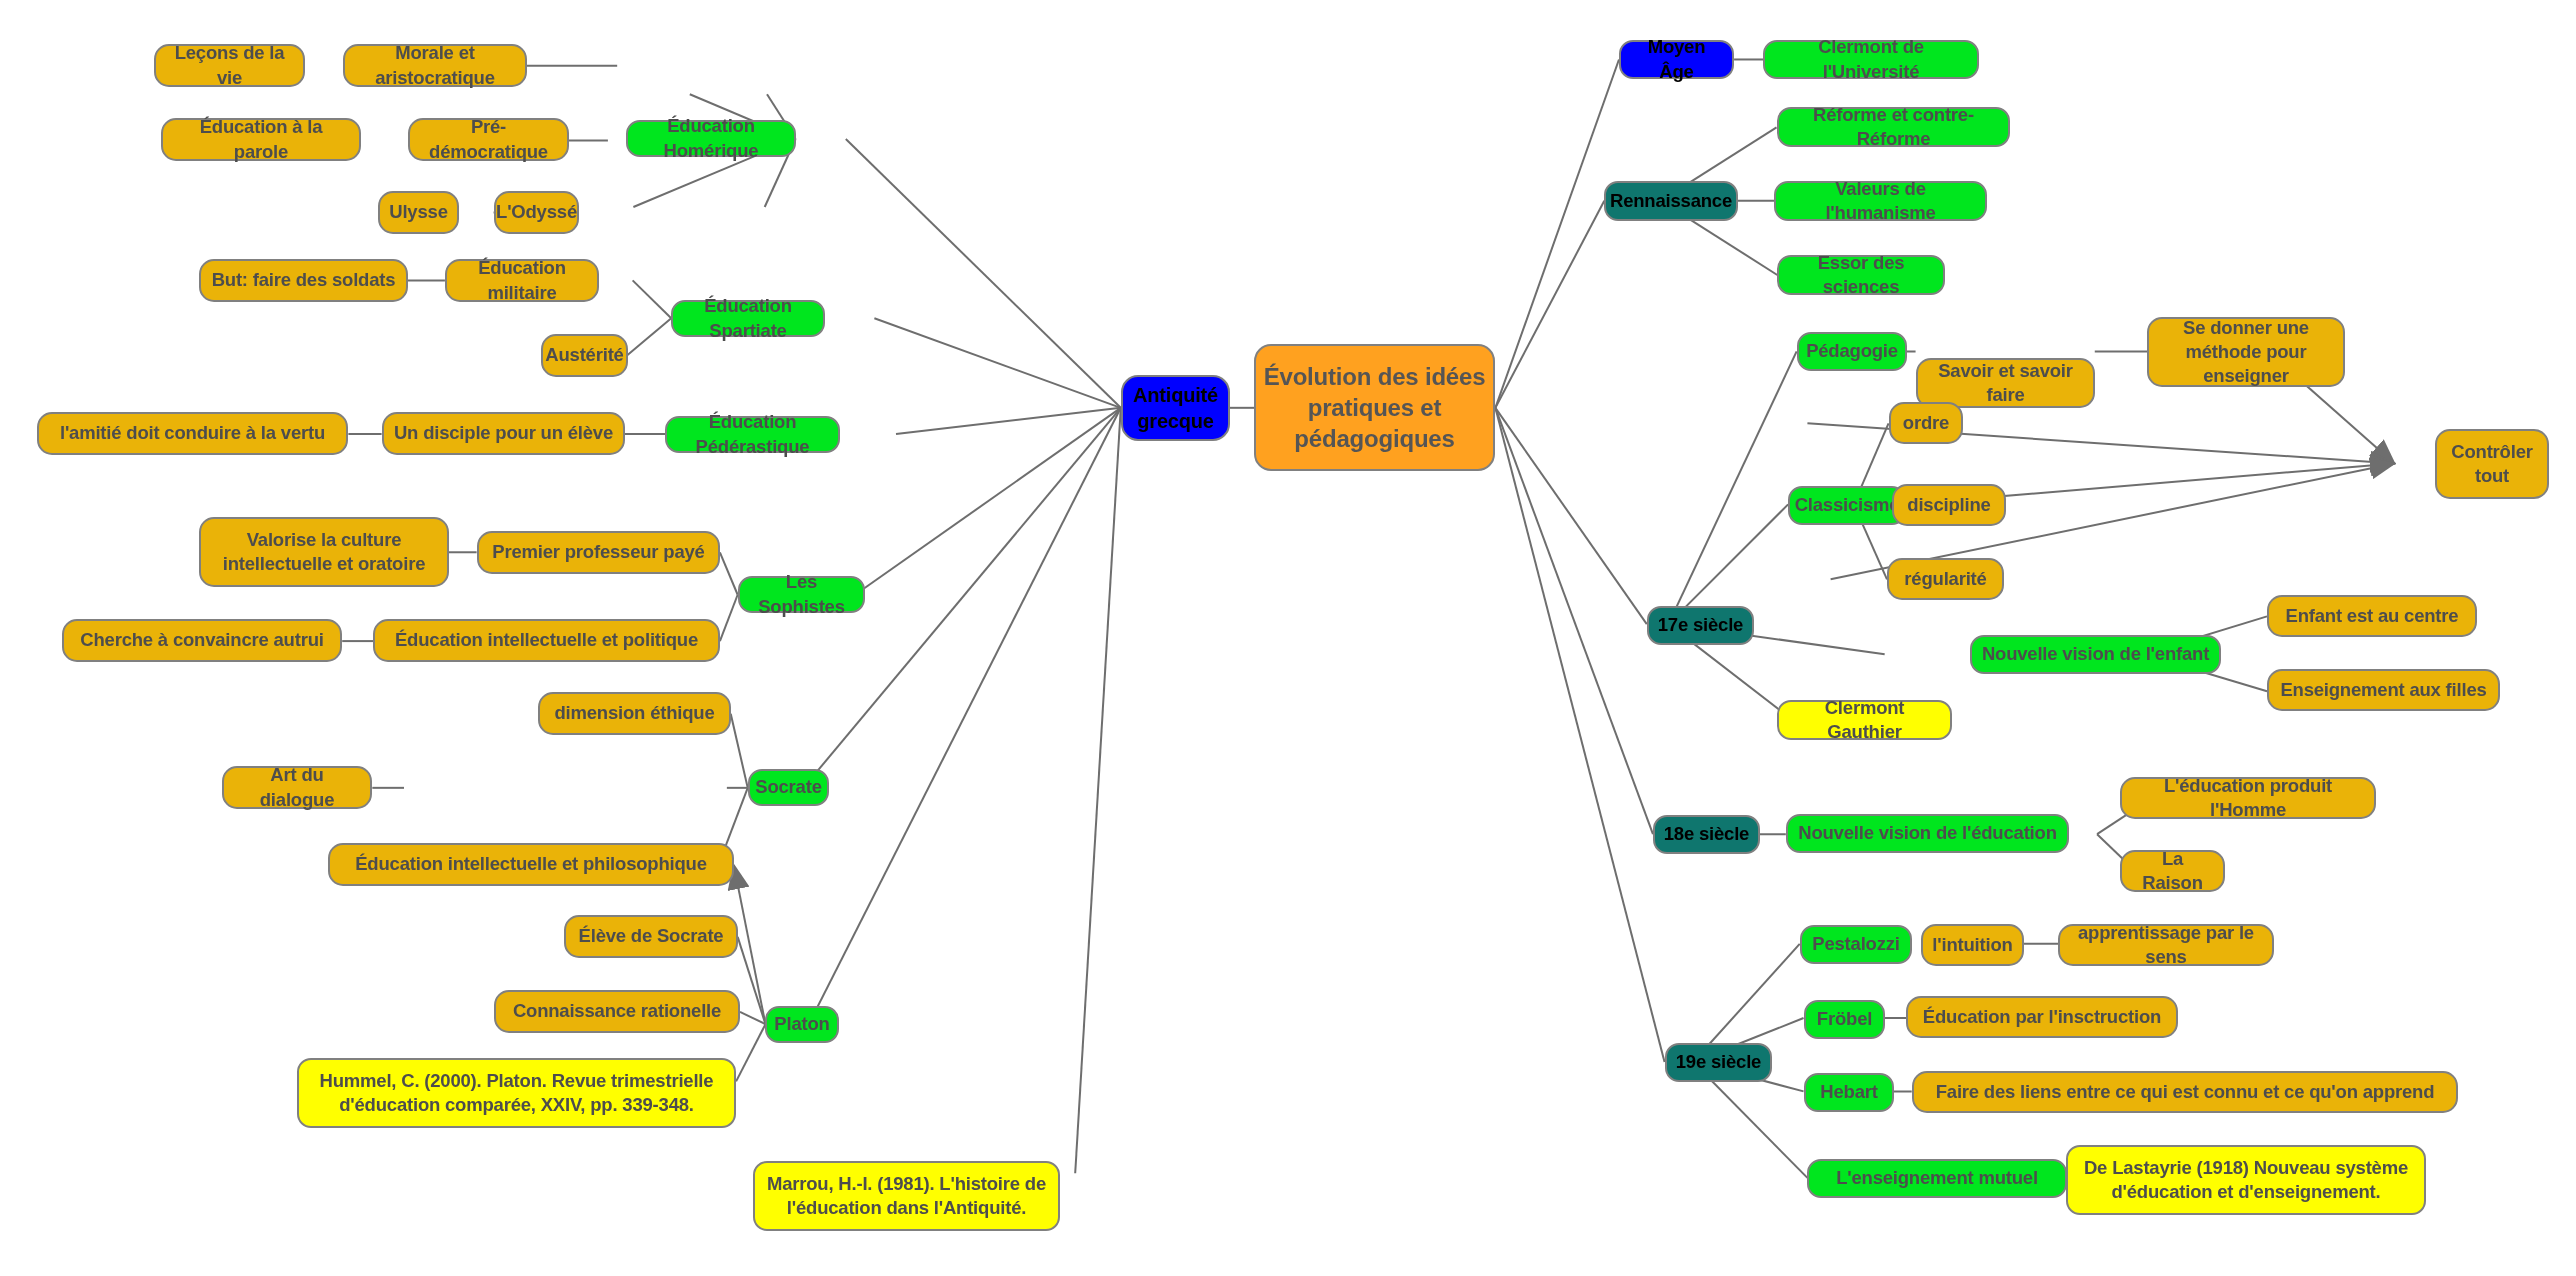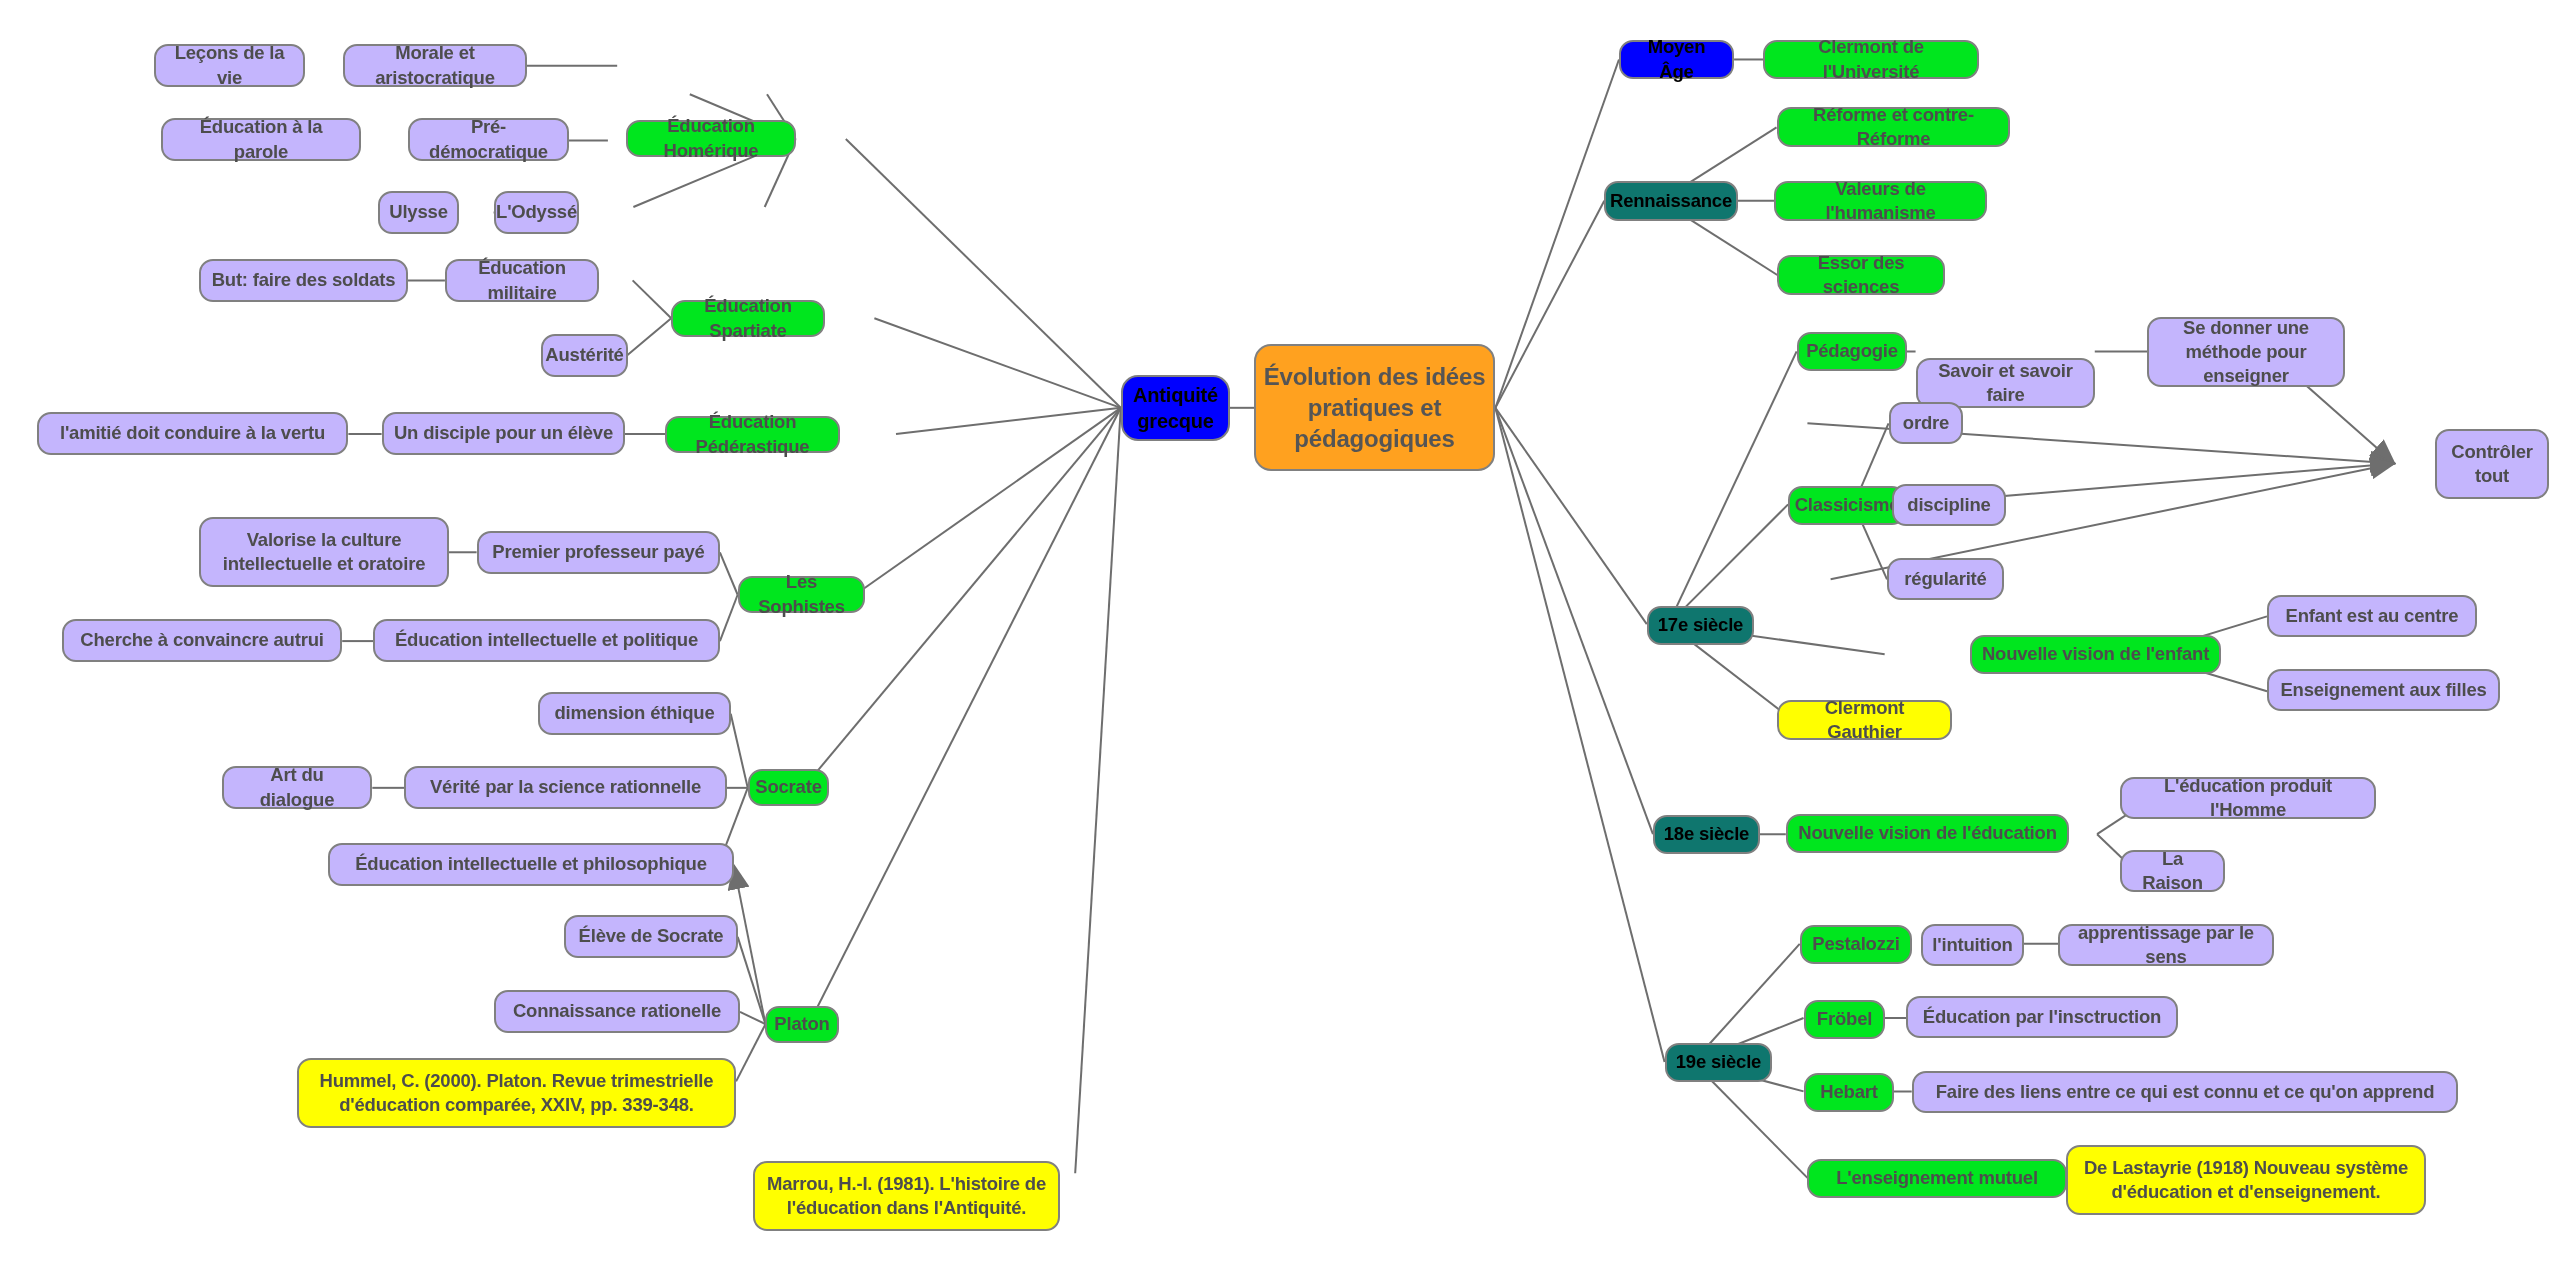"Leçons de la vie" .n-gray { background: #c4b5fd -> #eab308; border-radius: none -> 15px }
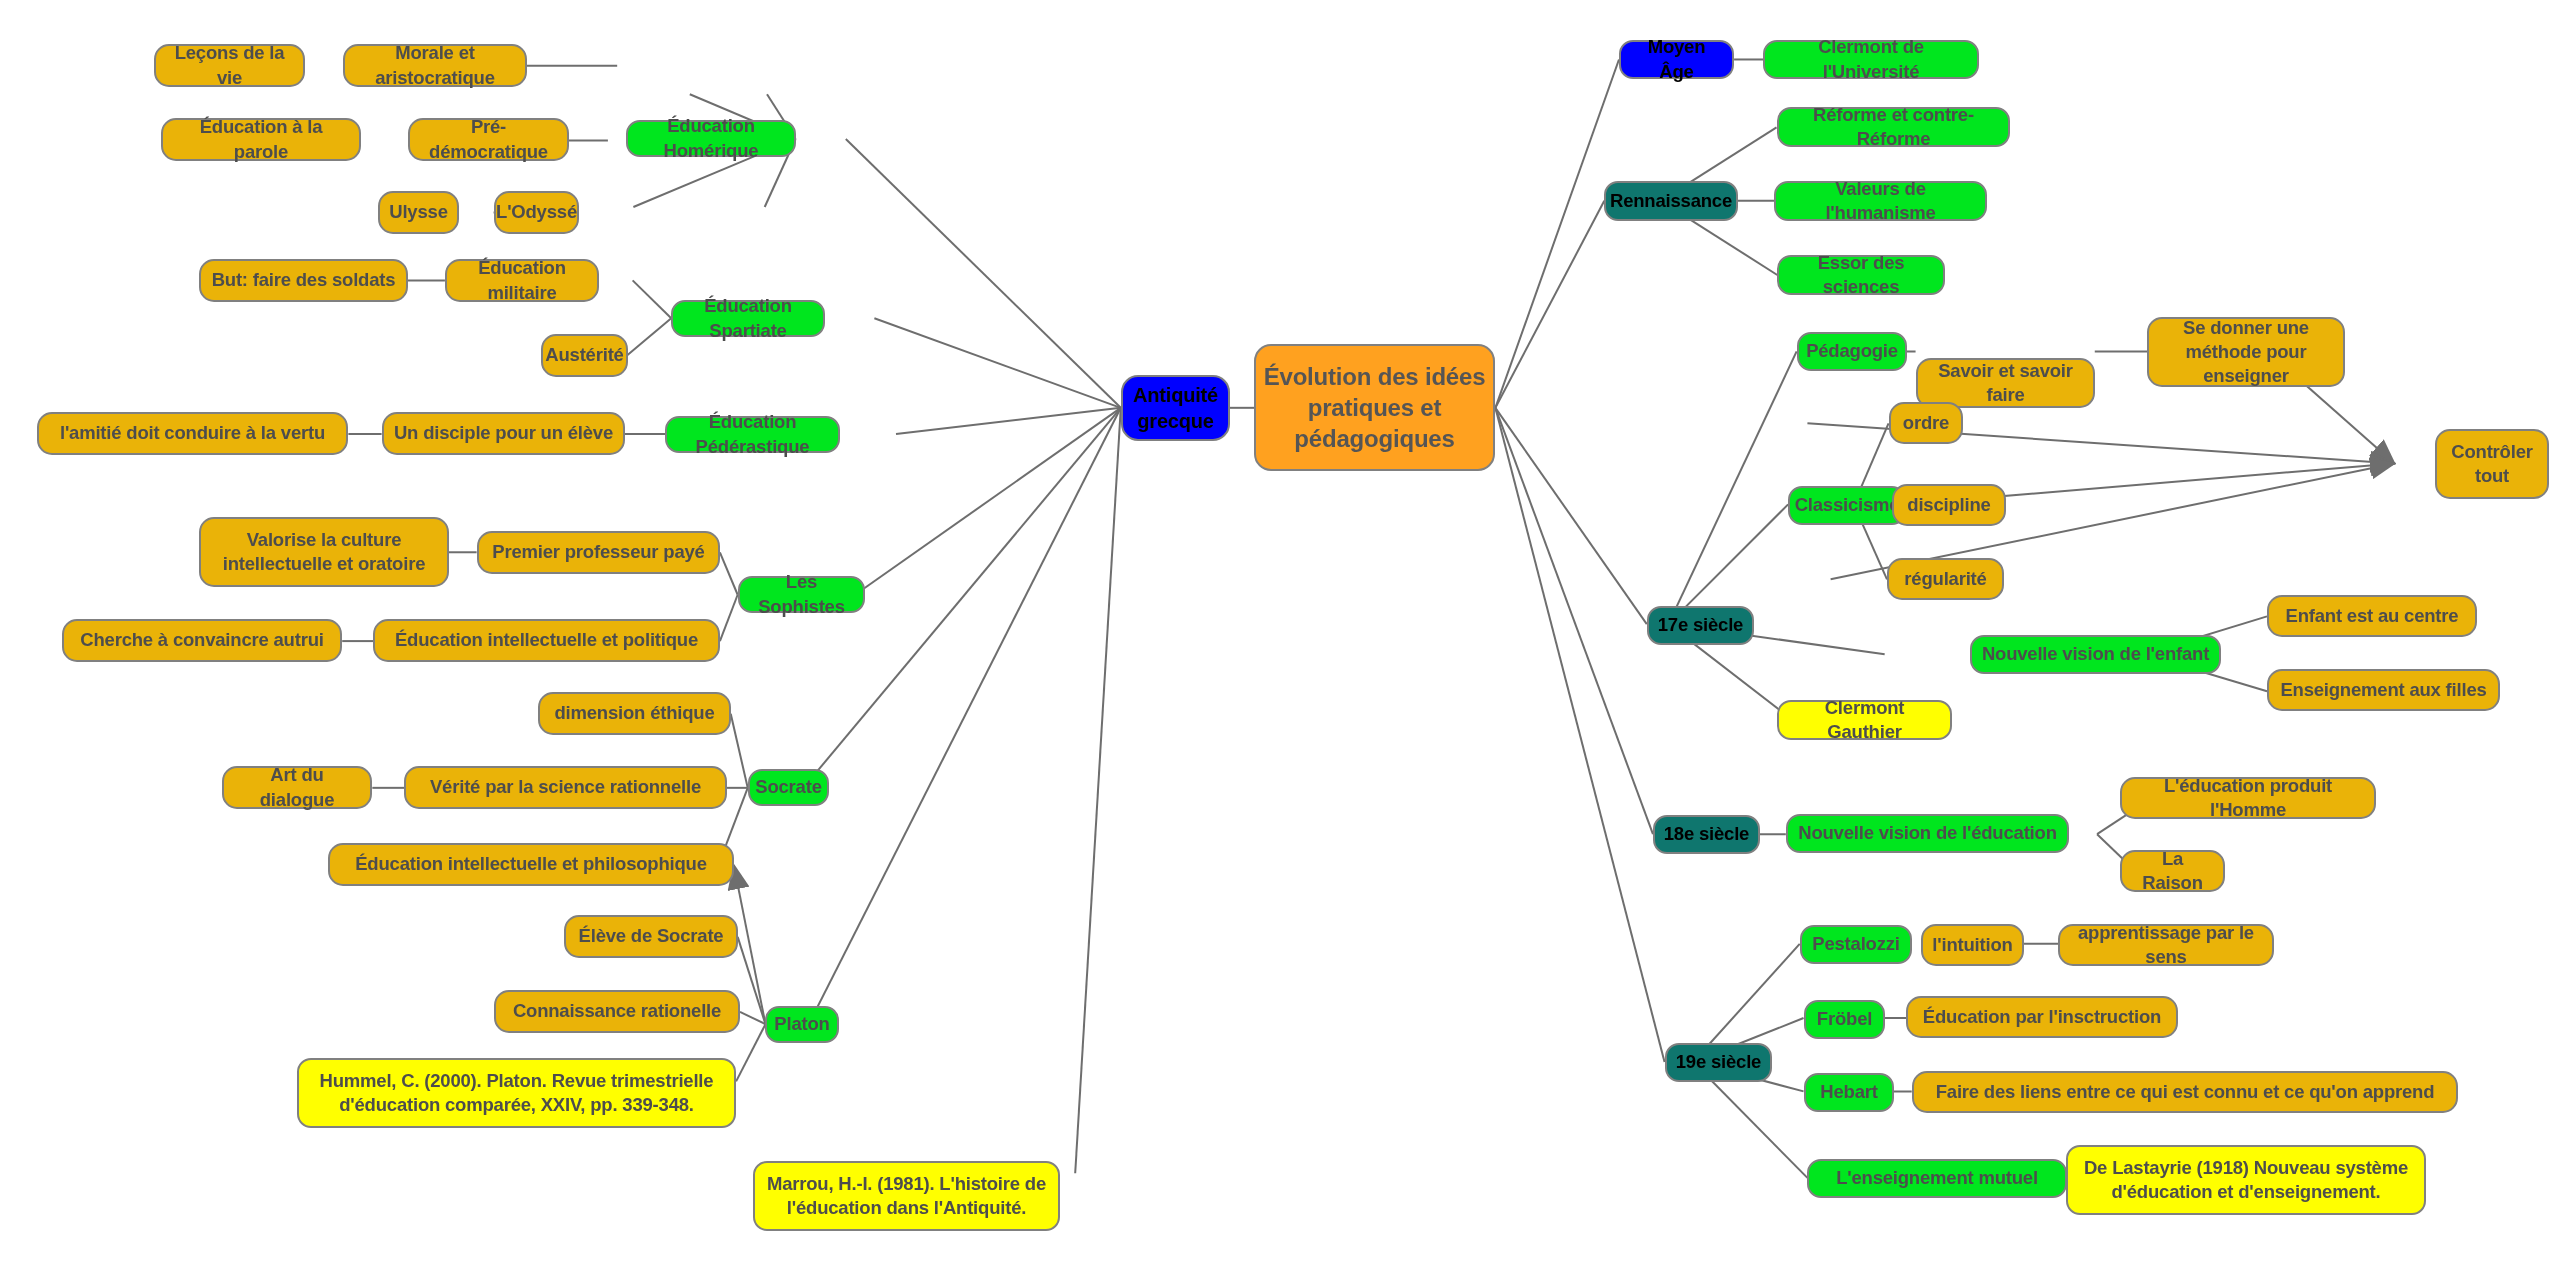"Vérité par la science rationnelle" div.node { html: <div> <span>Vérité par la science rationnelle</span> </div> -> none }
